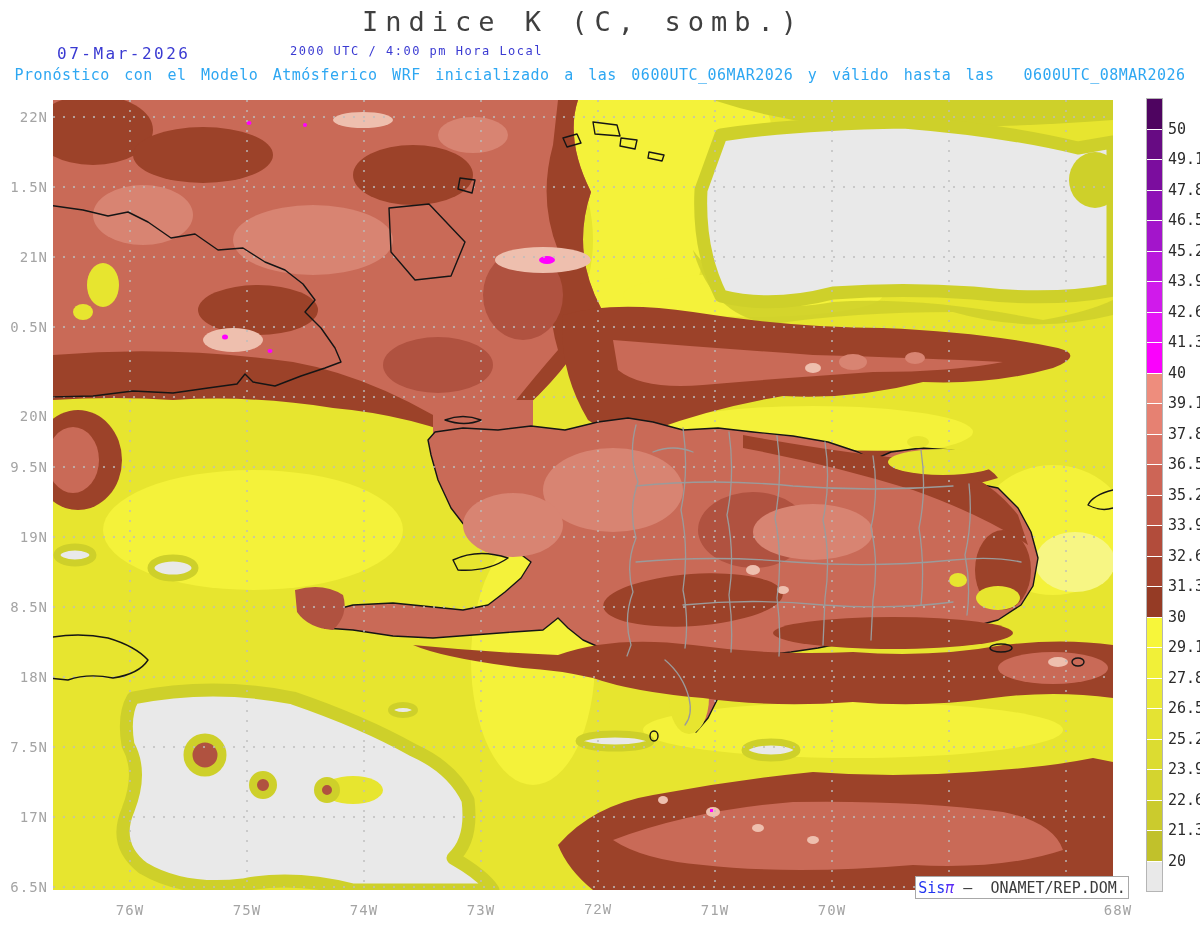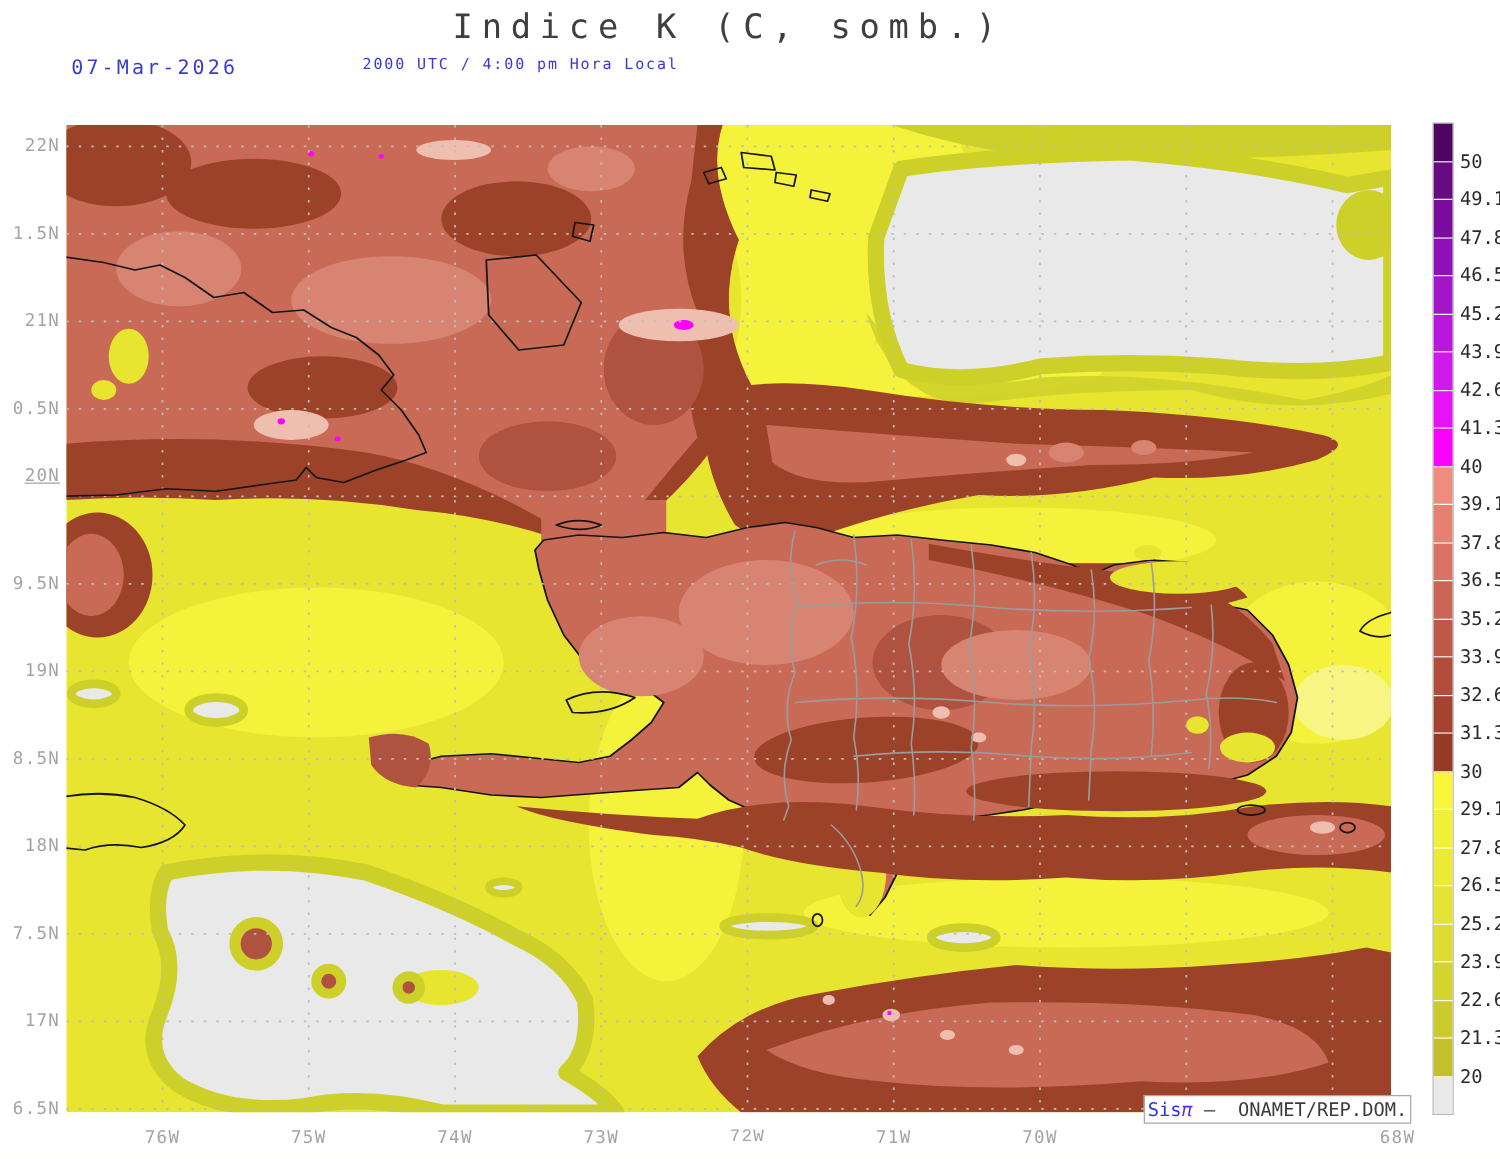"Pronóstico con el Modelo Atmósferico" div.subtitle { html: none -> <div>Pronóstico con el Modelo Atmósferico WRF inicializado a las 0600UTC_06MAR2026 y válido hasta las 0600UTC_08MAR2026</div> }
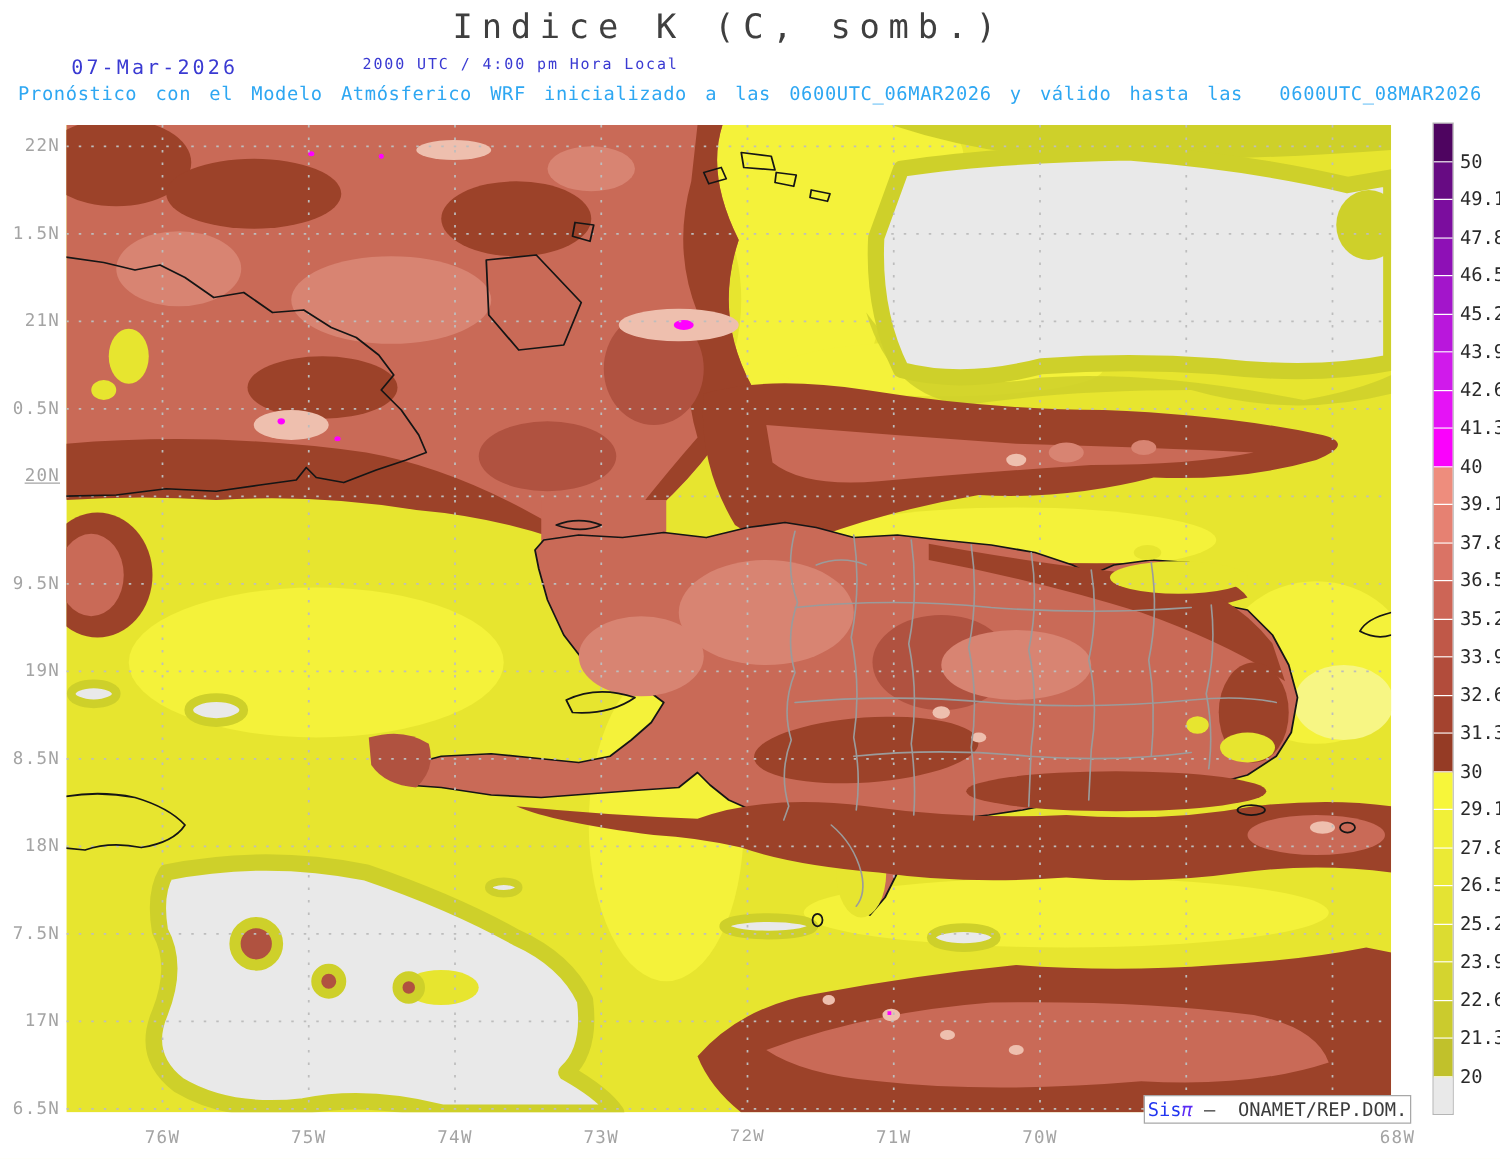"20N" div.lat-label { text-decoration: underline -> none; top: 372px -> 407px }
